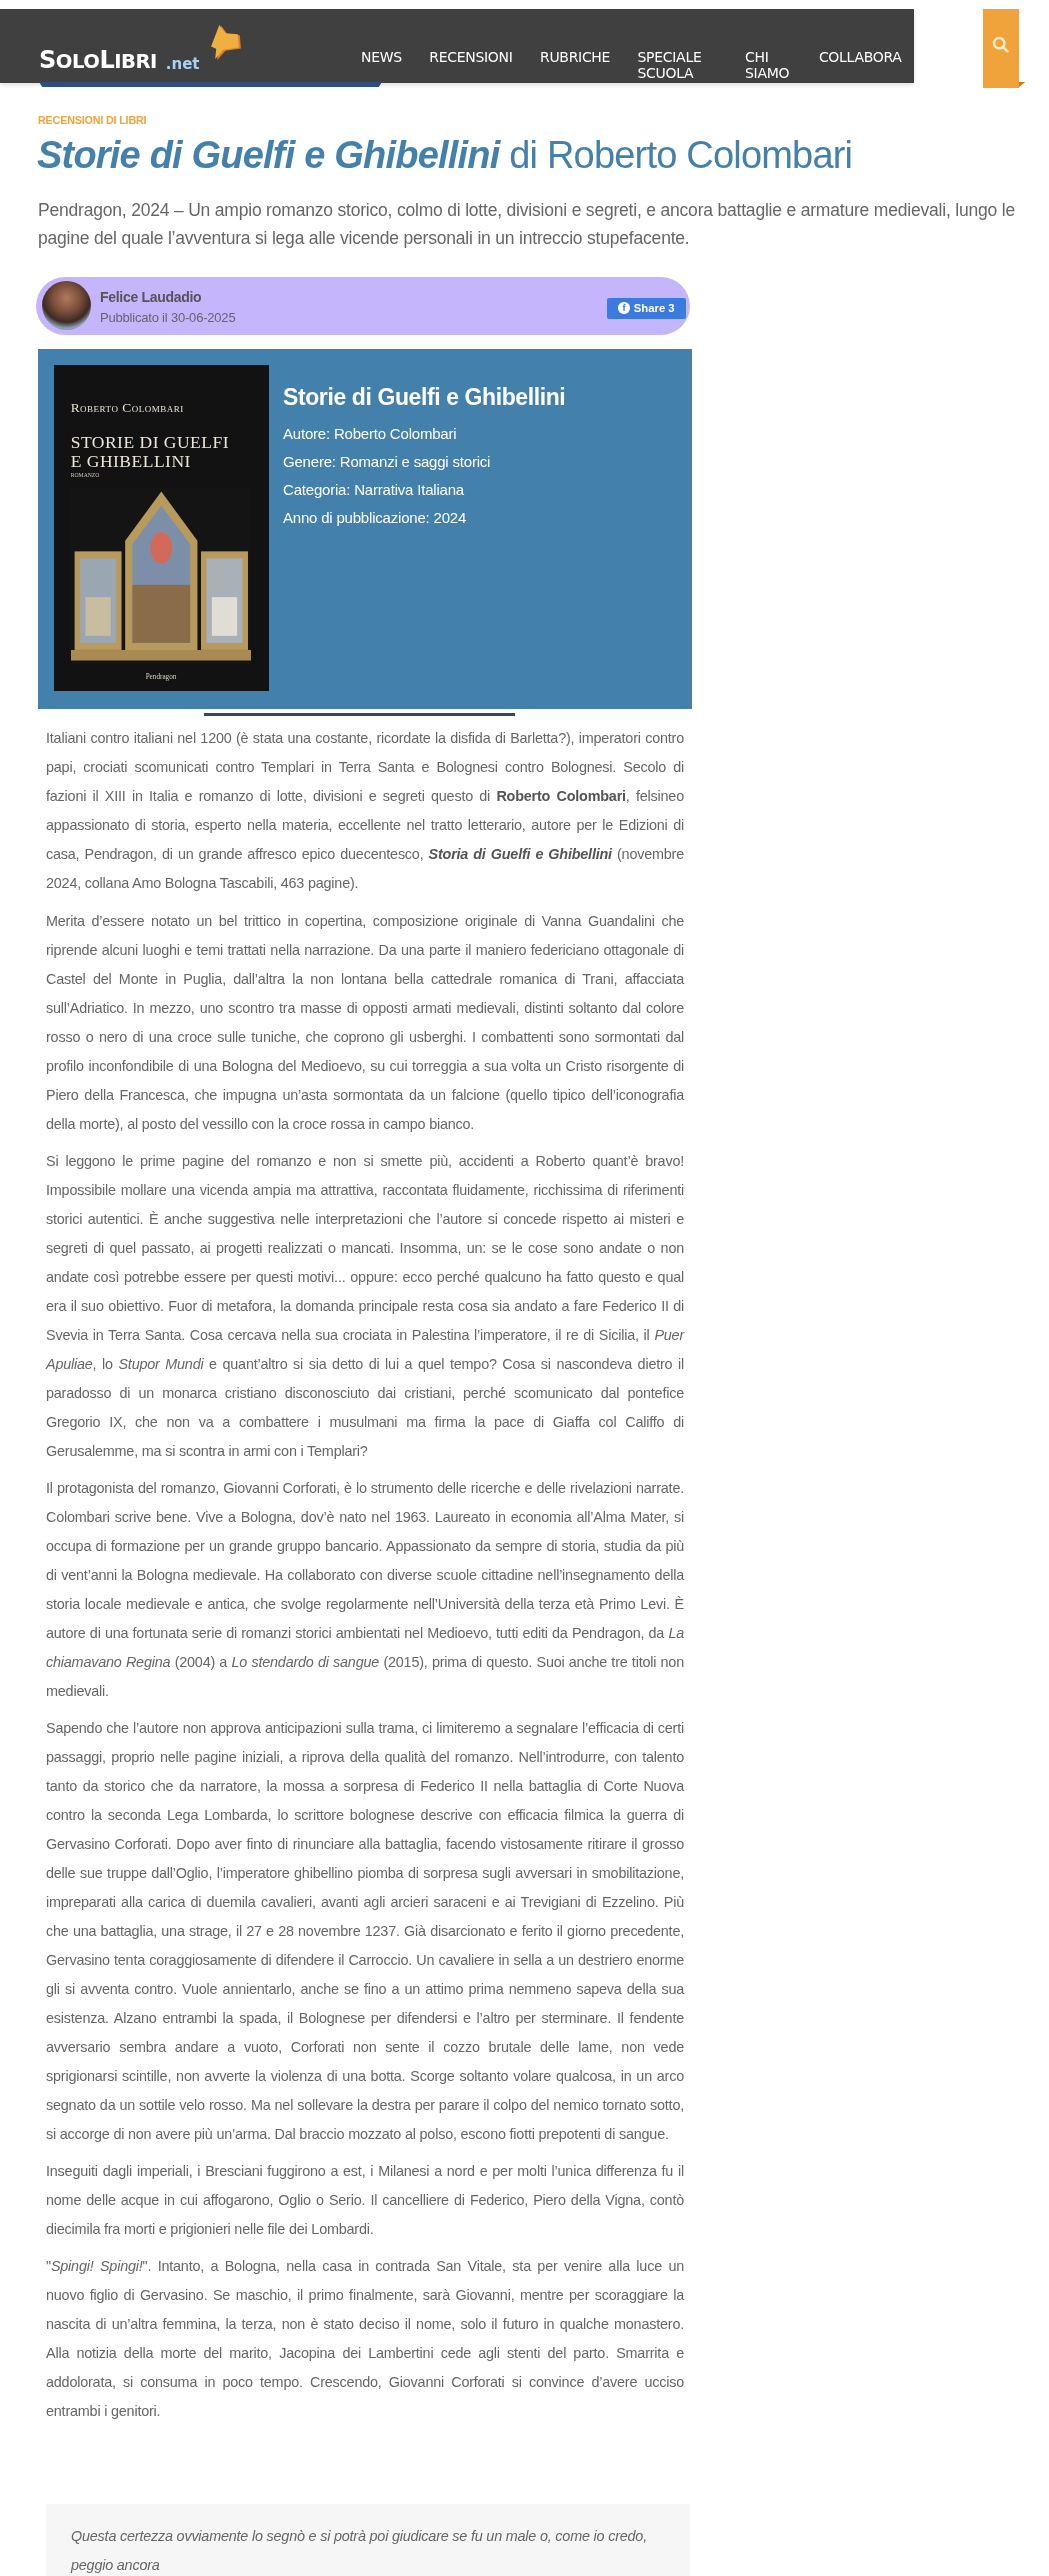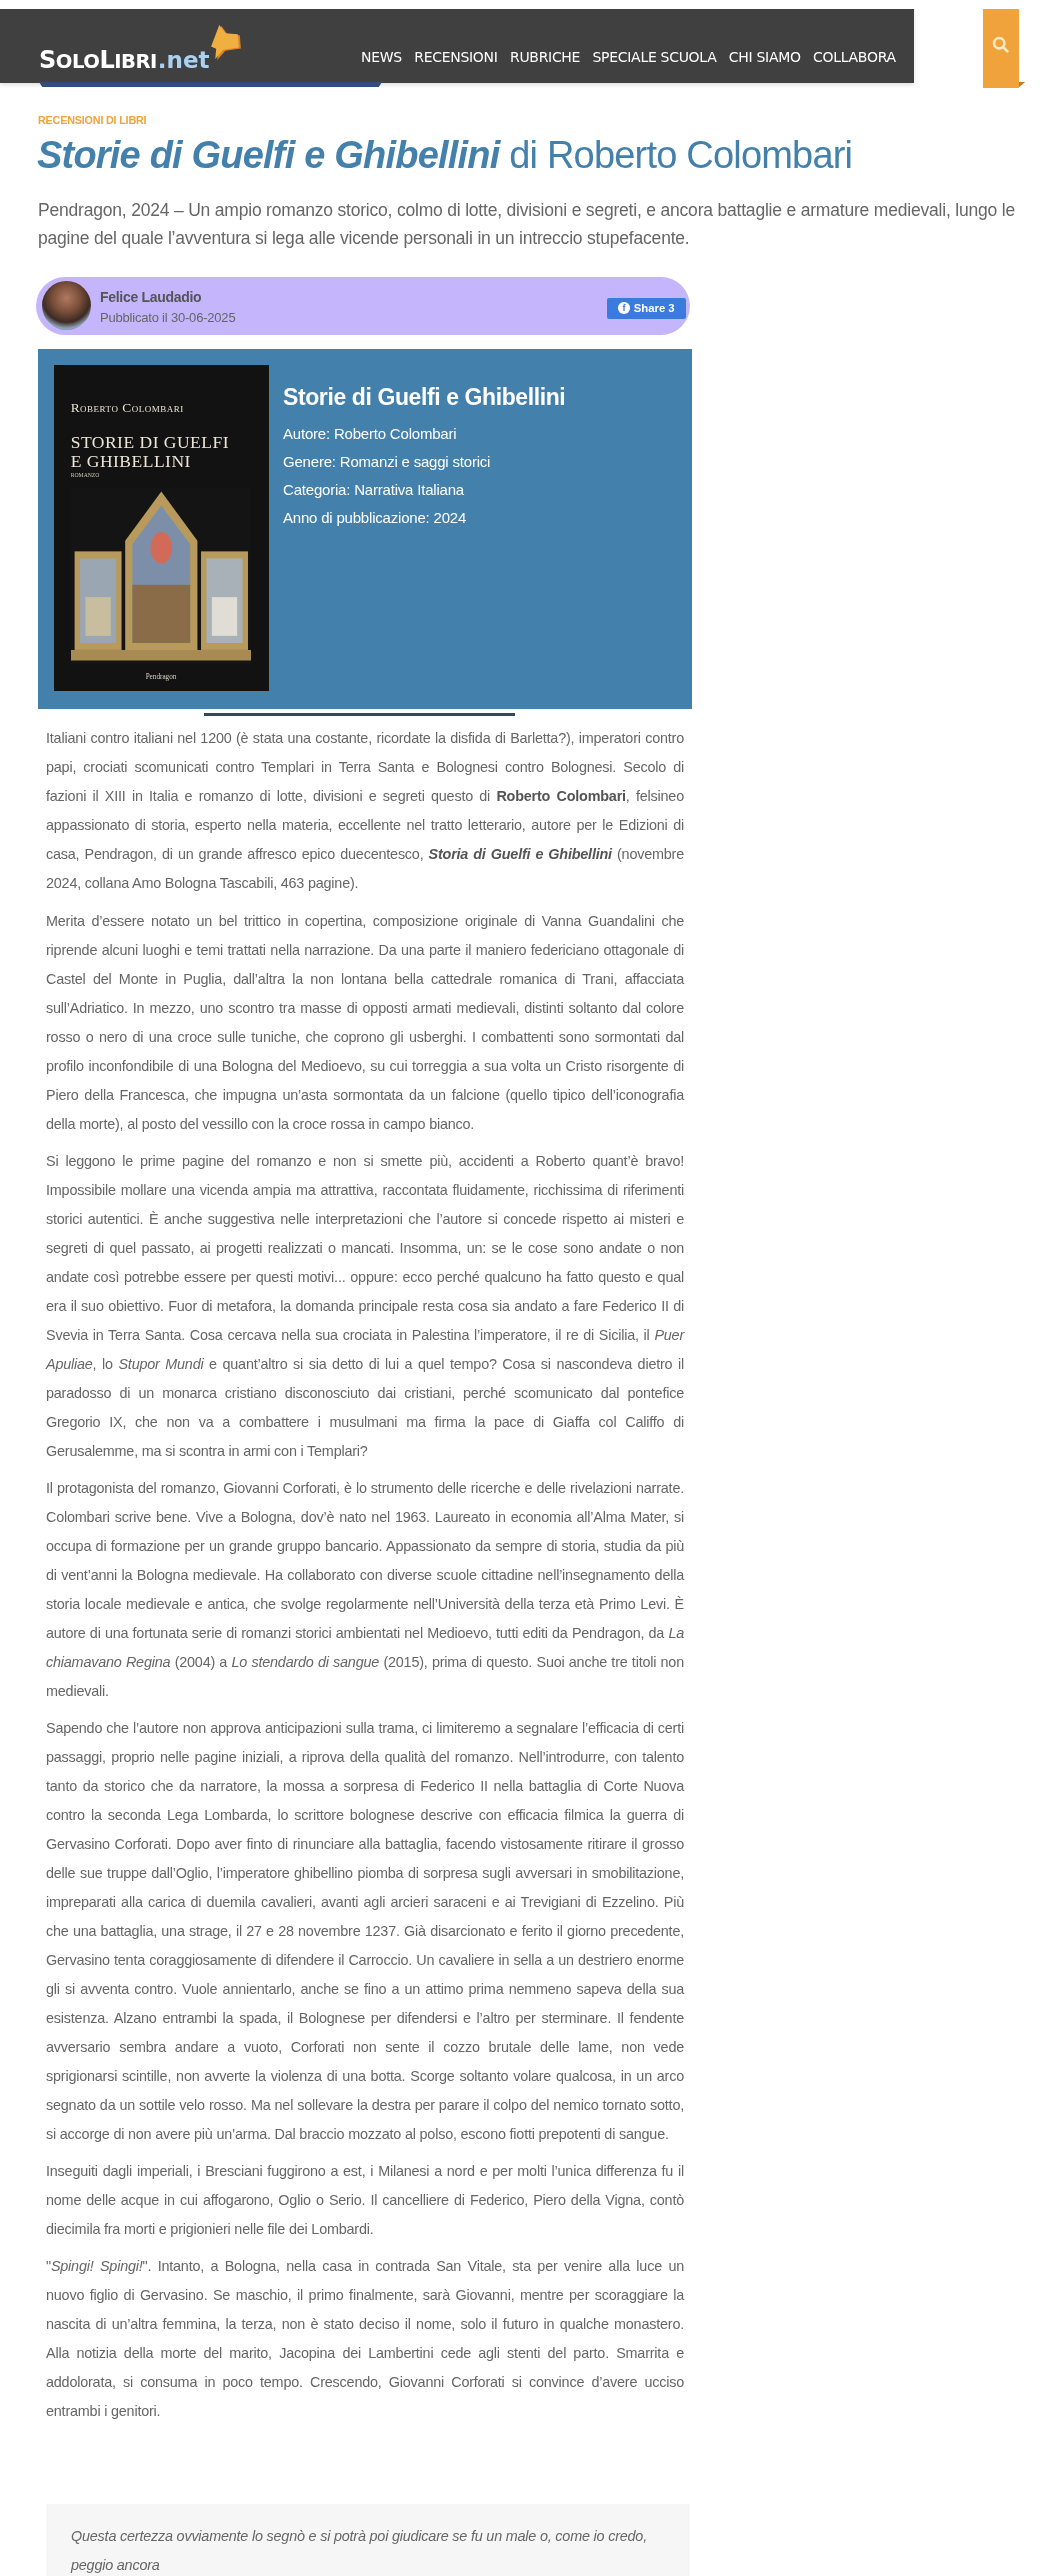".net" .logo-net { font-size: 23px -> 15px; margin-left: 1px -> 9px }
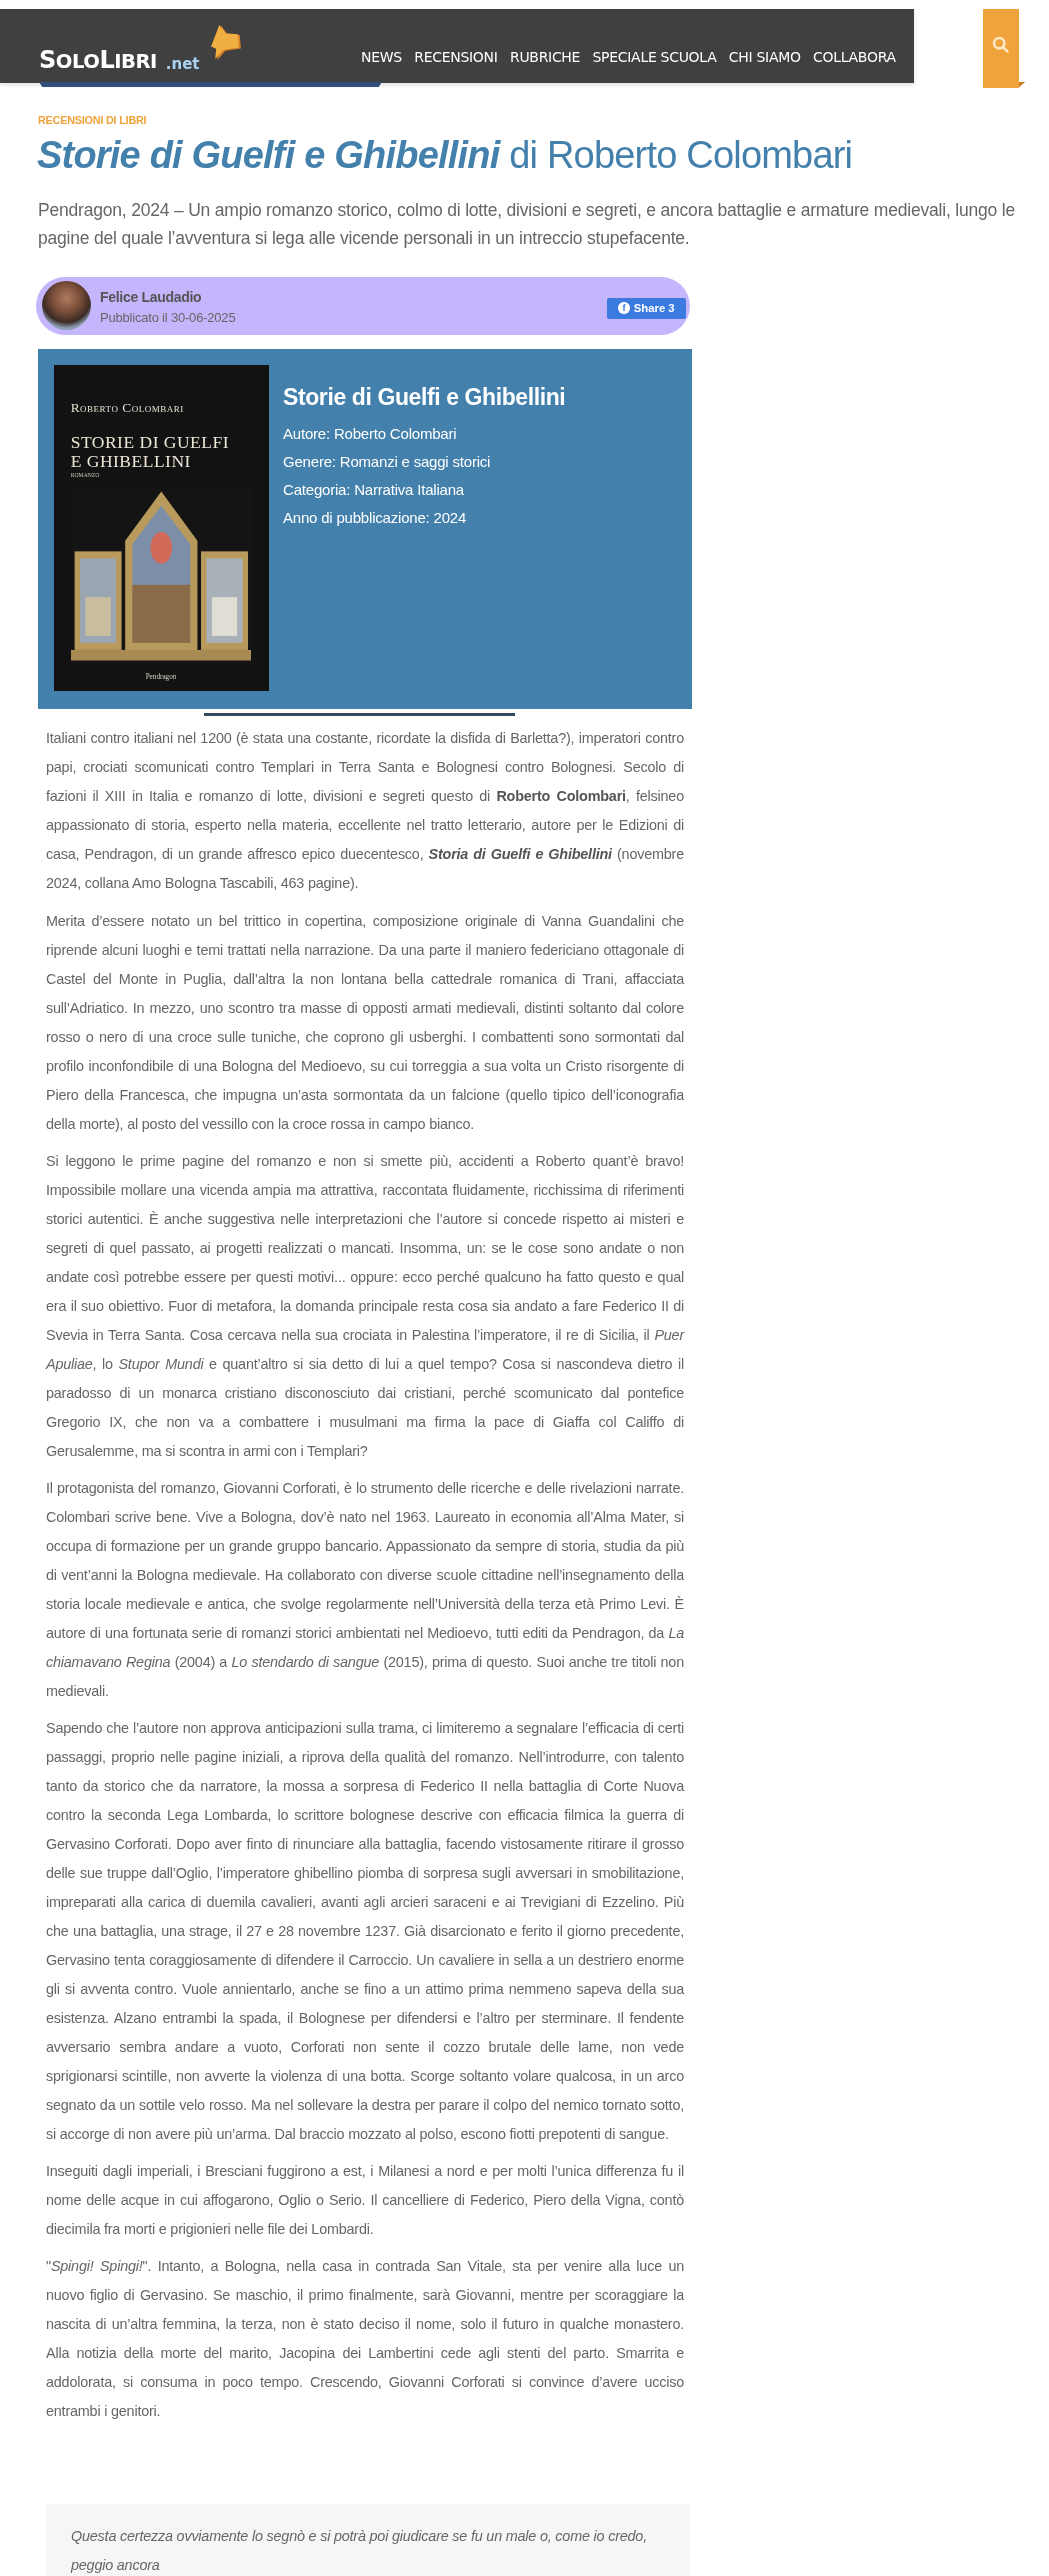"NEWS" .nav { gap: 0 -> 15px }
